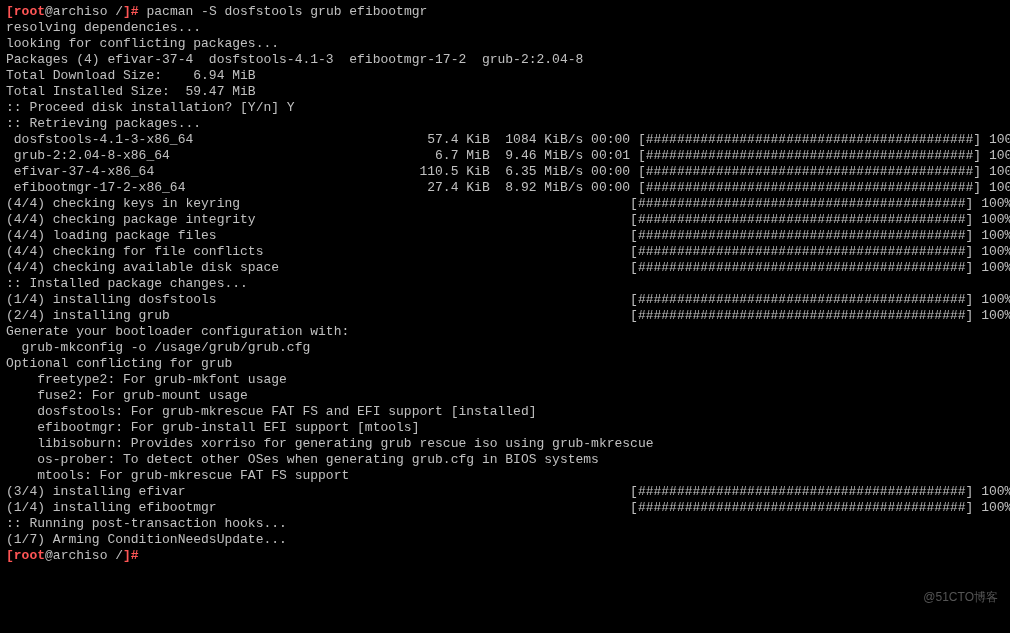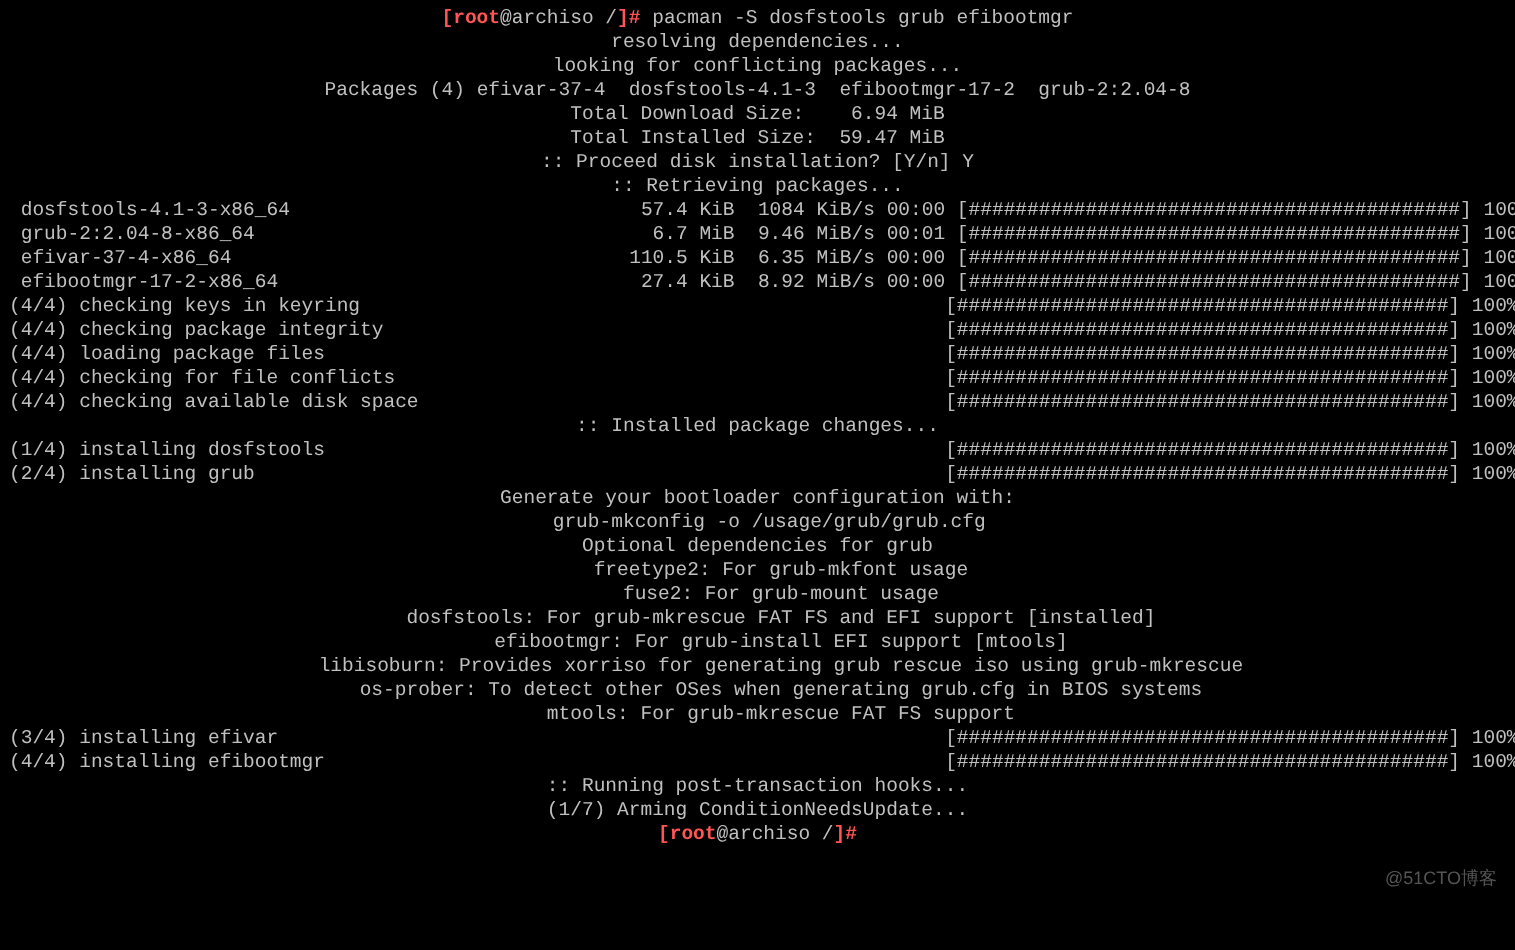"[root@archiso /]# pacman -S dosfstools" * { text-align: center -> none }
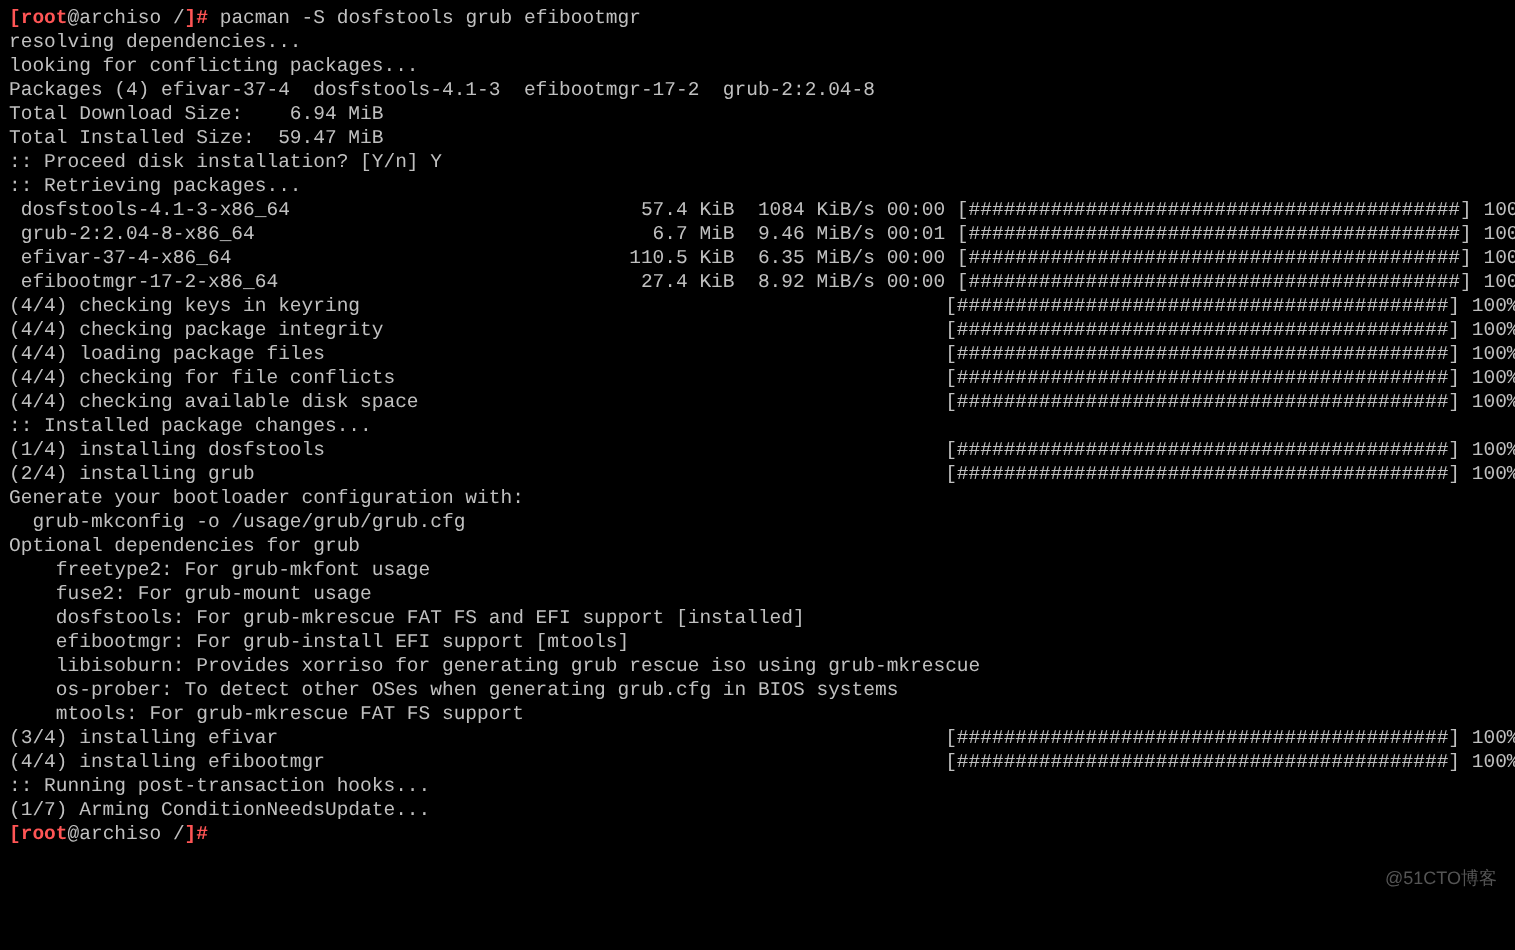"Optional dependencies for grub" div.line { text: dependencies -> conflicting }
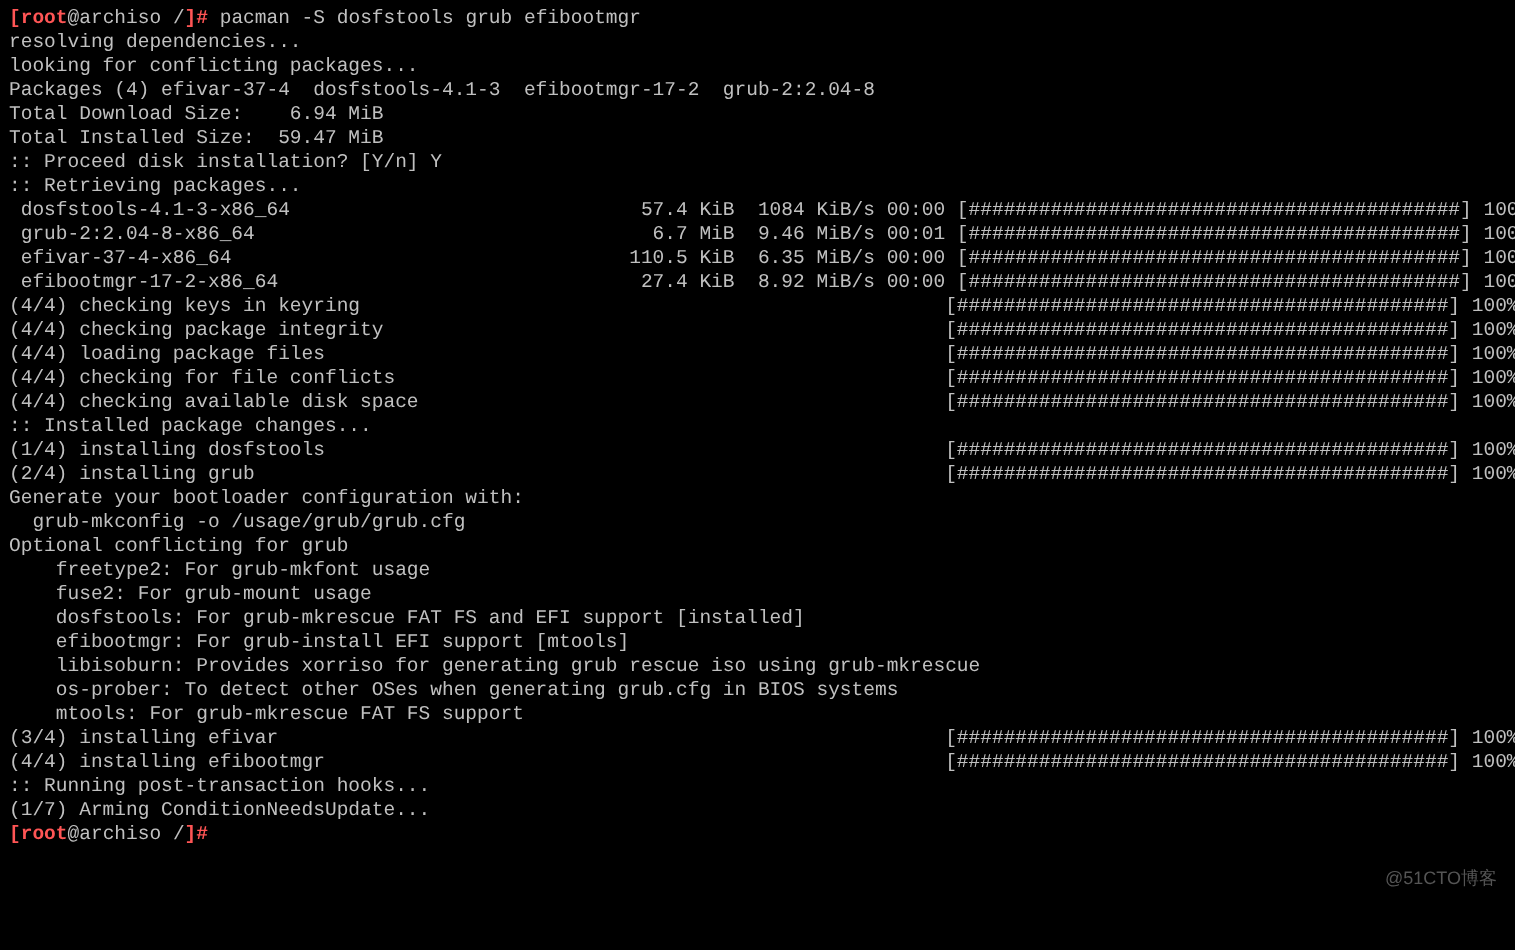"(4/4) installing efibootmgr" div.line { text: 4/4 -> 1/4 }
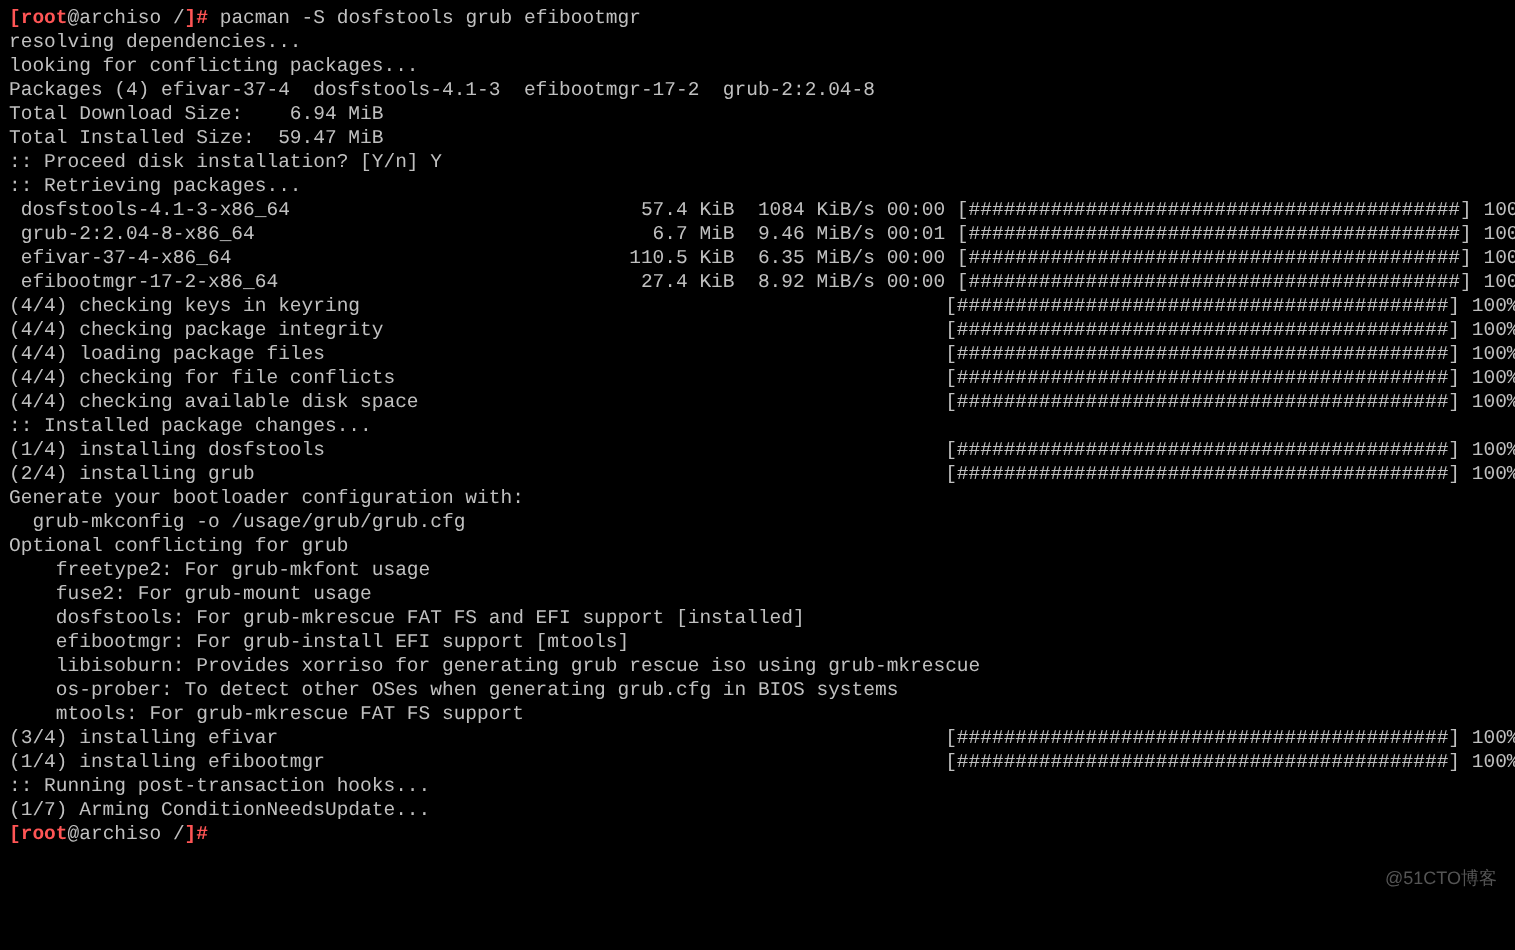"@51CTO博客" .watermark { bottom: 40px -> 28px }
